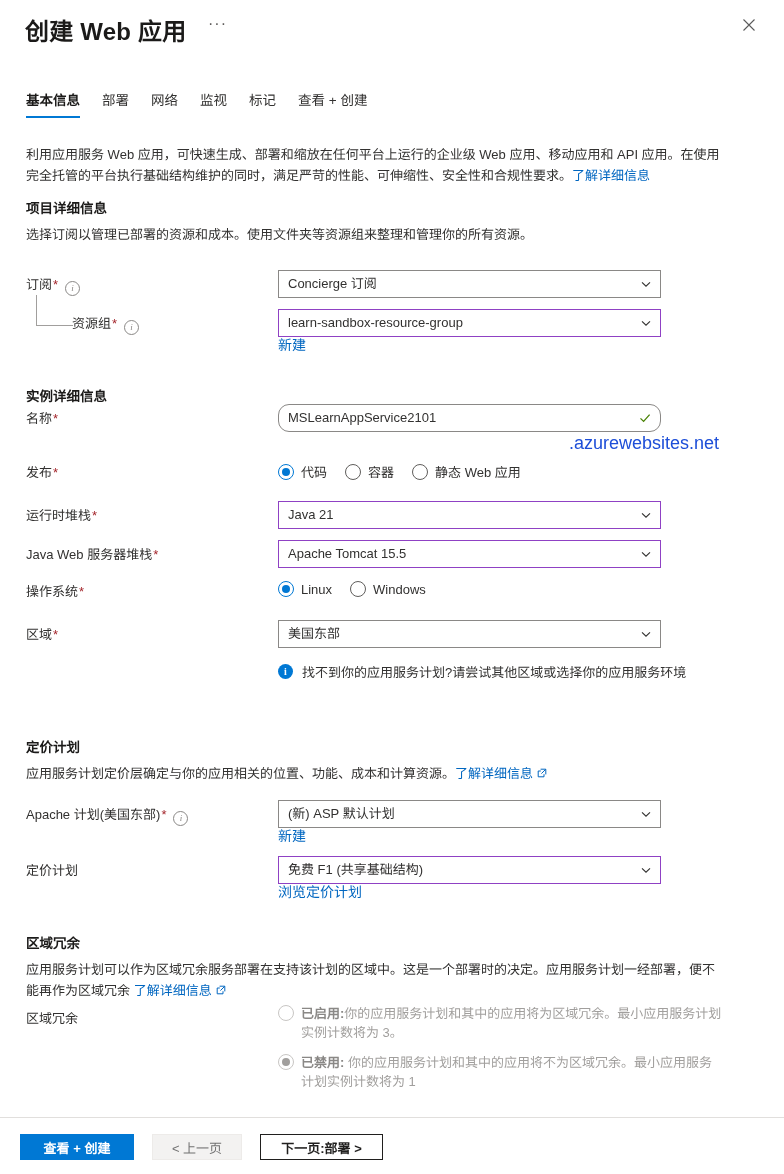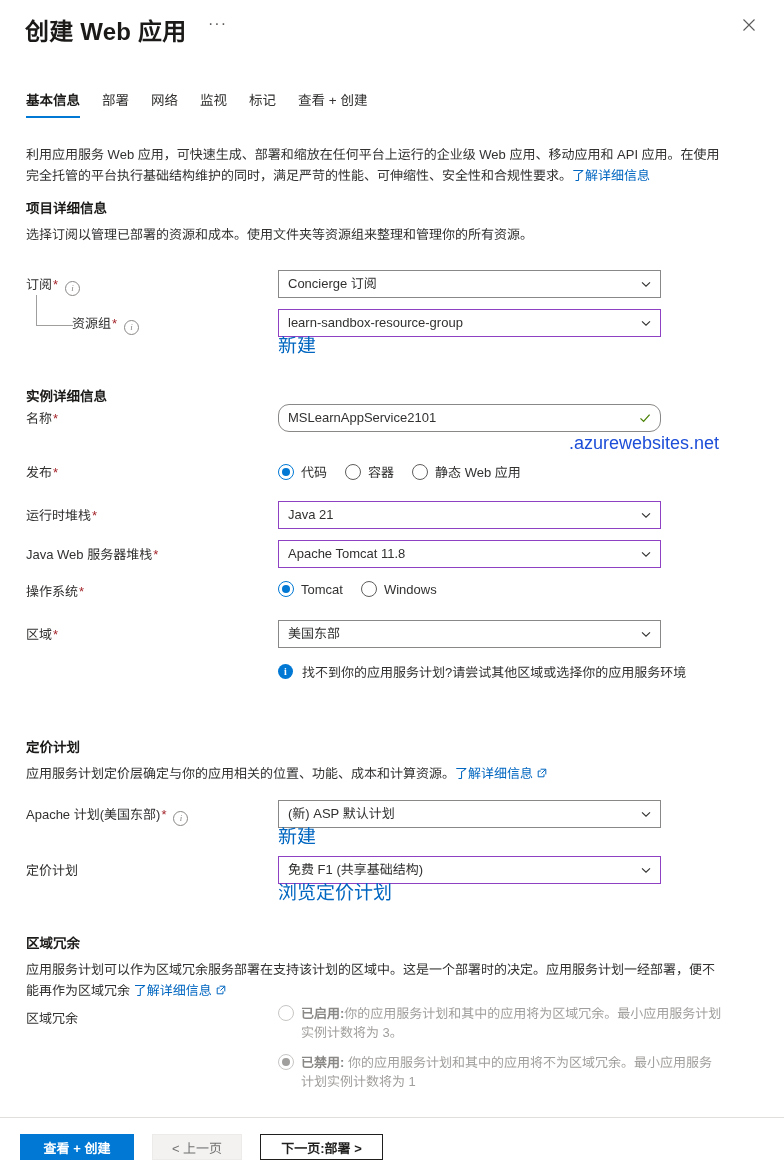"新建" .sub-link { font-size: 19px -> 14px }
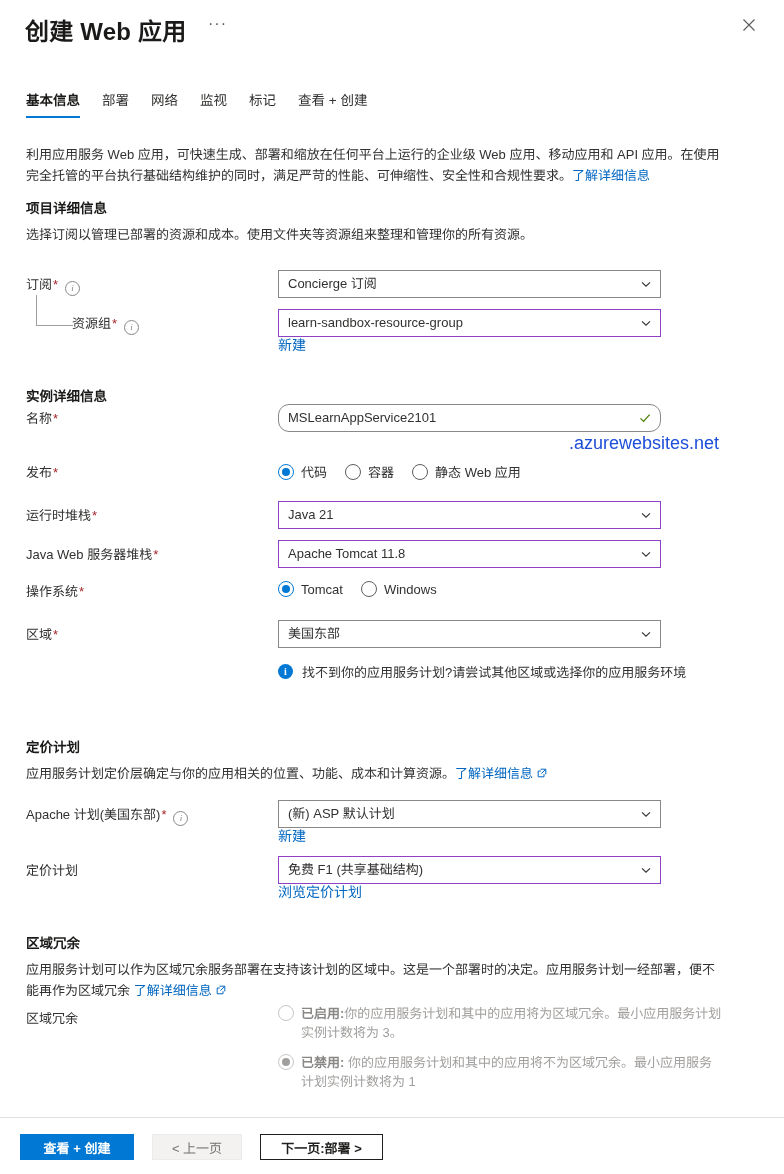"Apache Tomcat 11.8" span.val { text: 11.8 -> 15.5 }
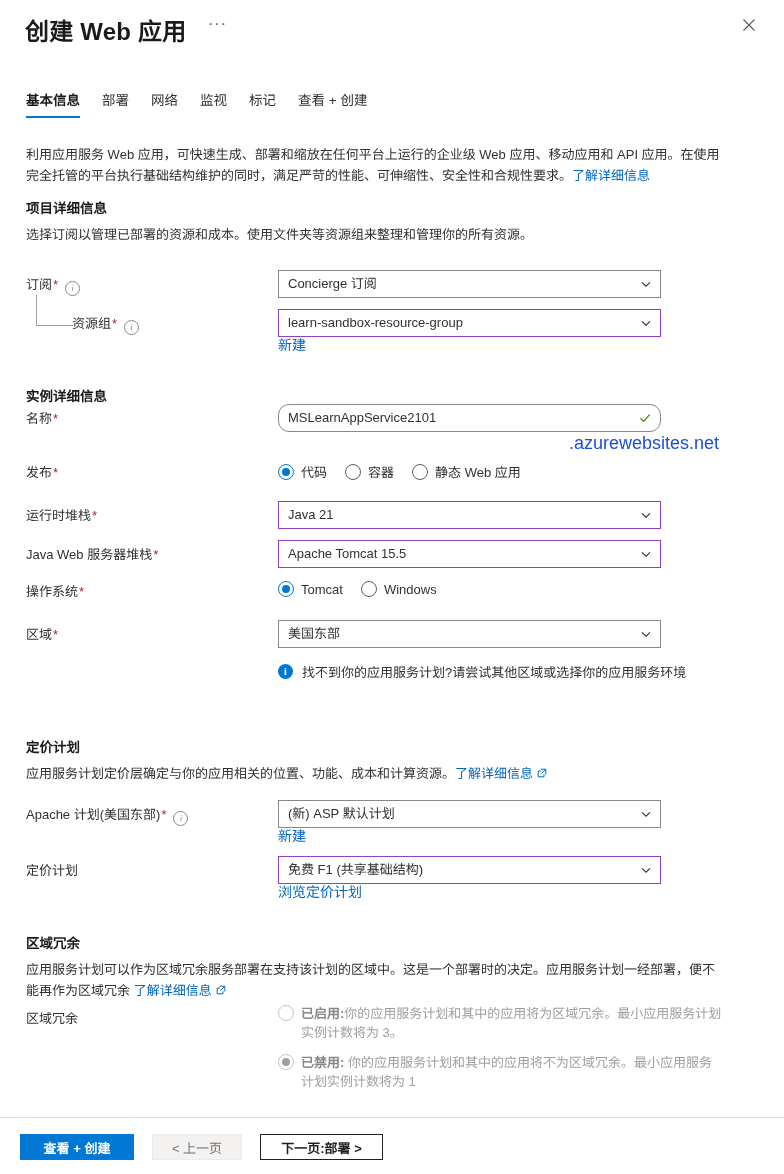"Tomcat" span { text: Tomcat -> Linux }
